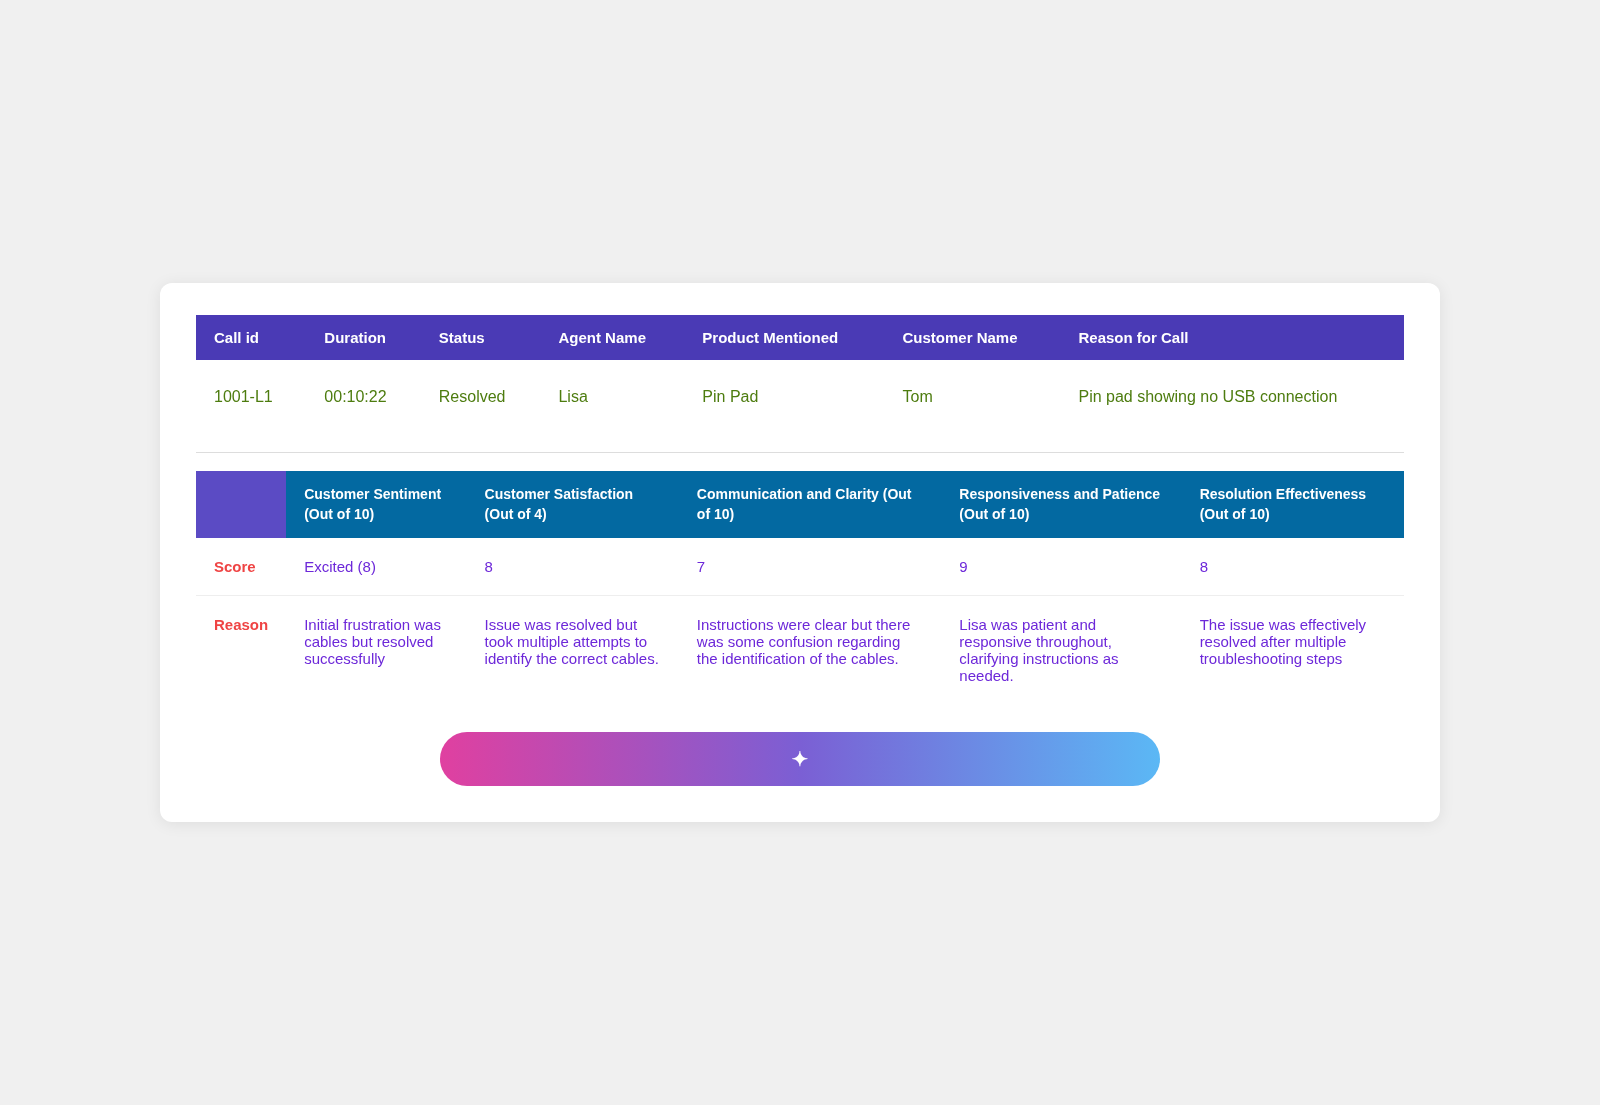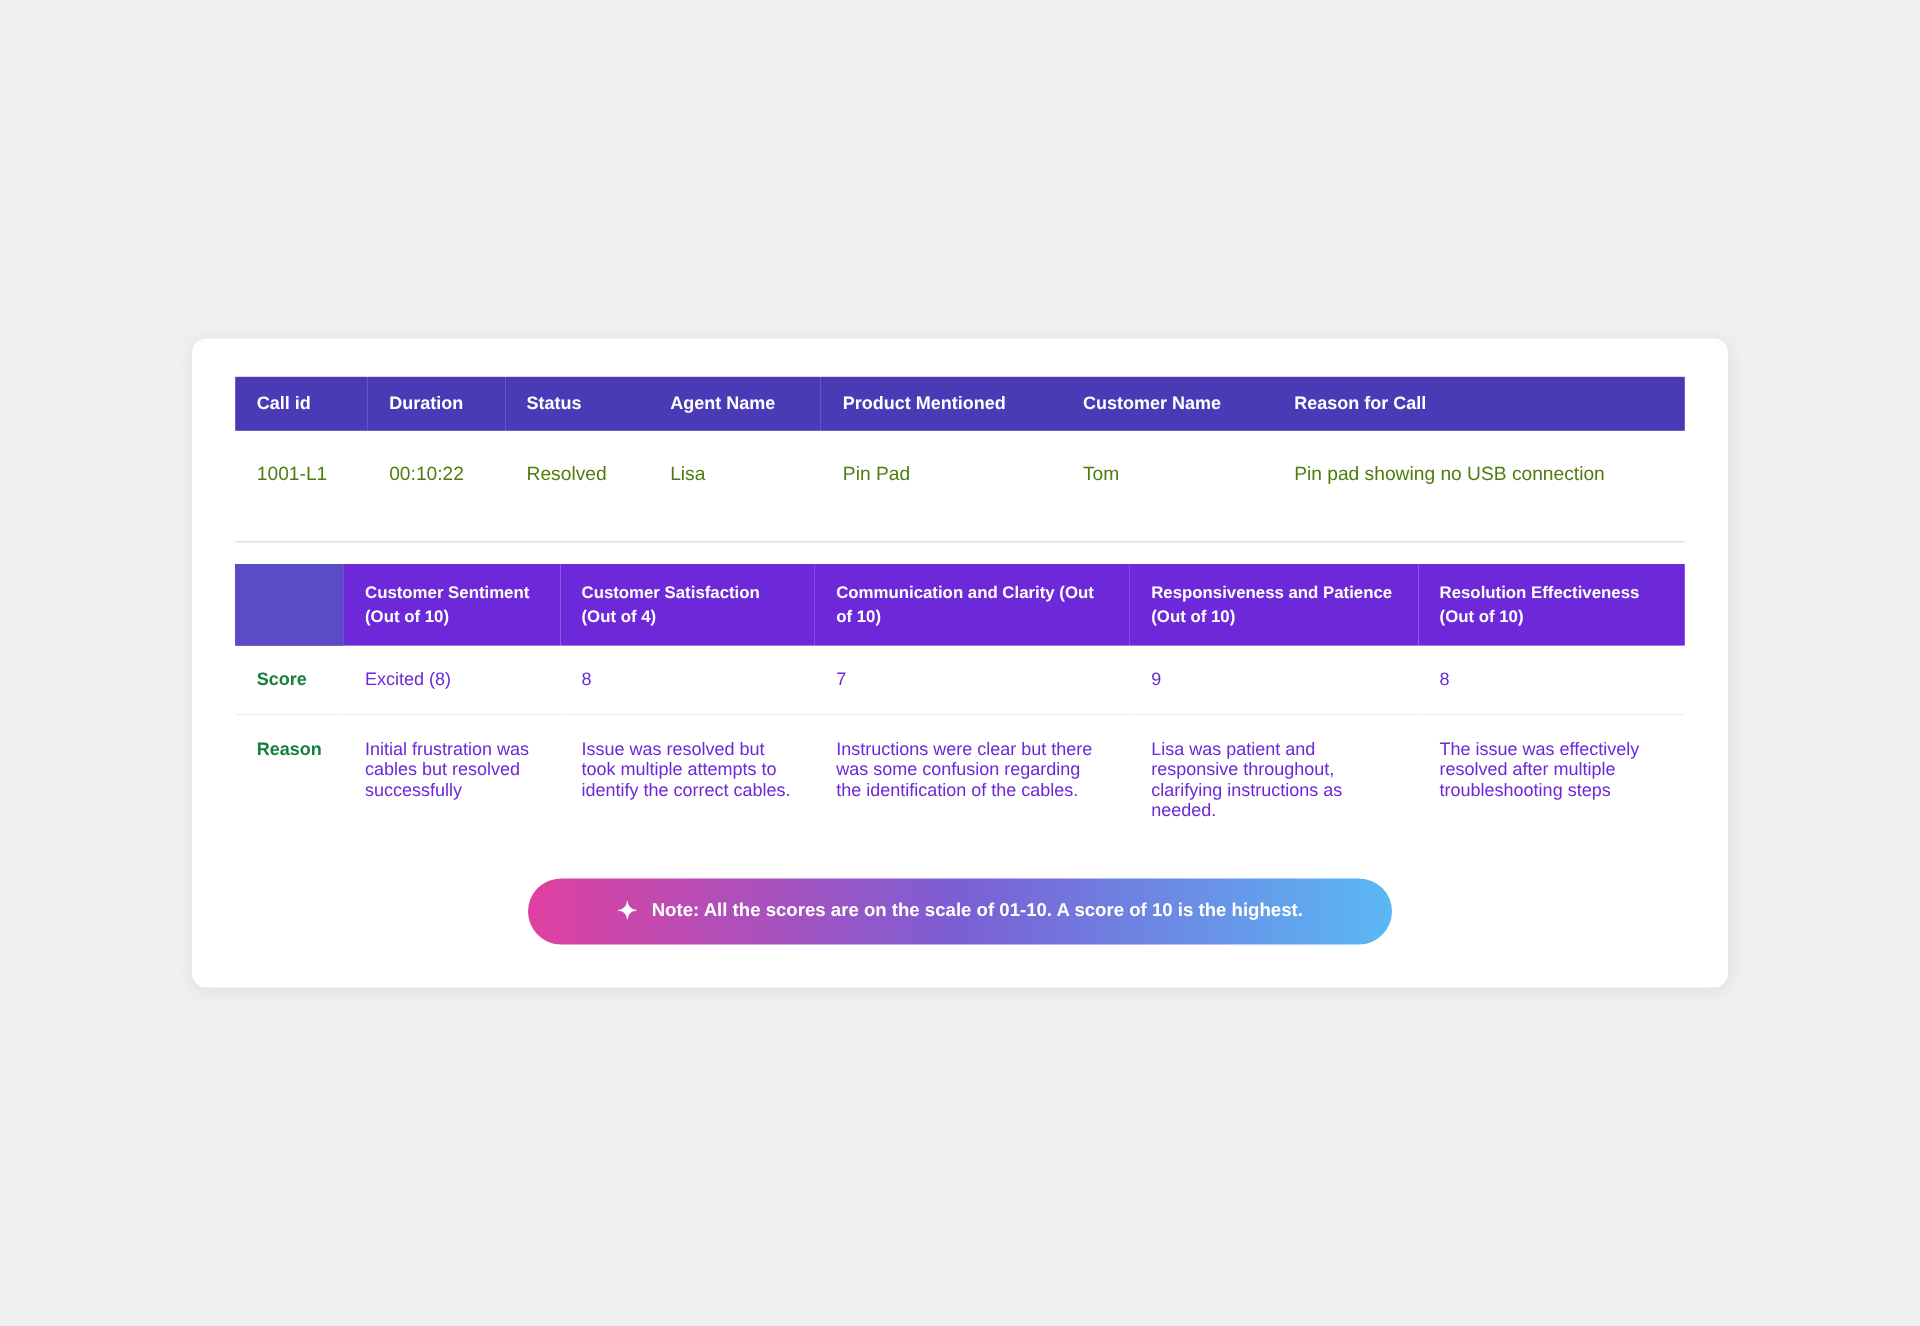"Customer Sentiment (Out of 10)" .score-table thead tr { background: #6d28d9 -> #0369a1 }
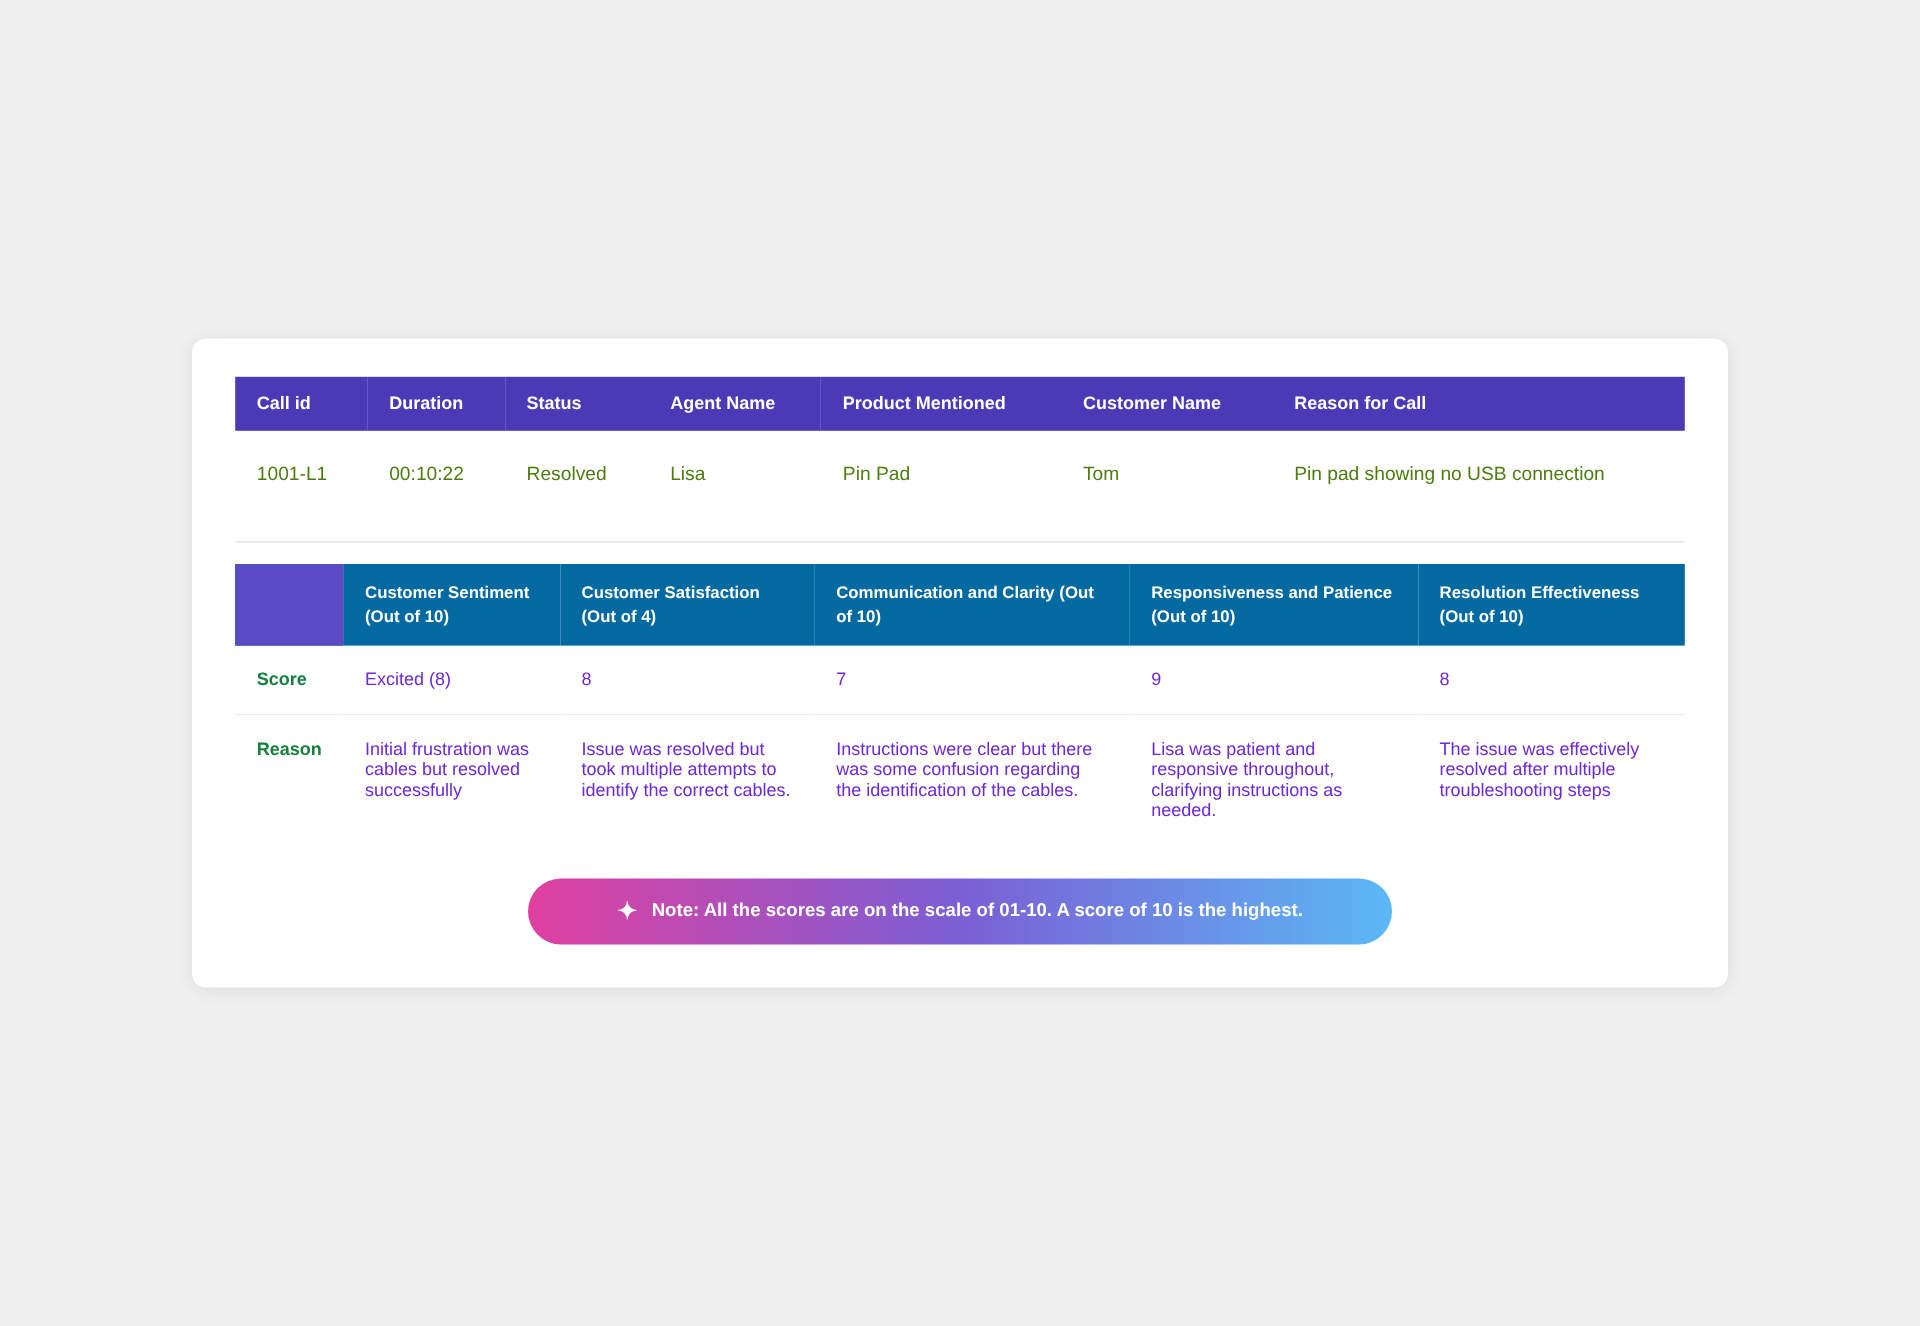"Score" .score-table tbody tr td.row-label { color: #15803d -> #ef4444 }
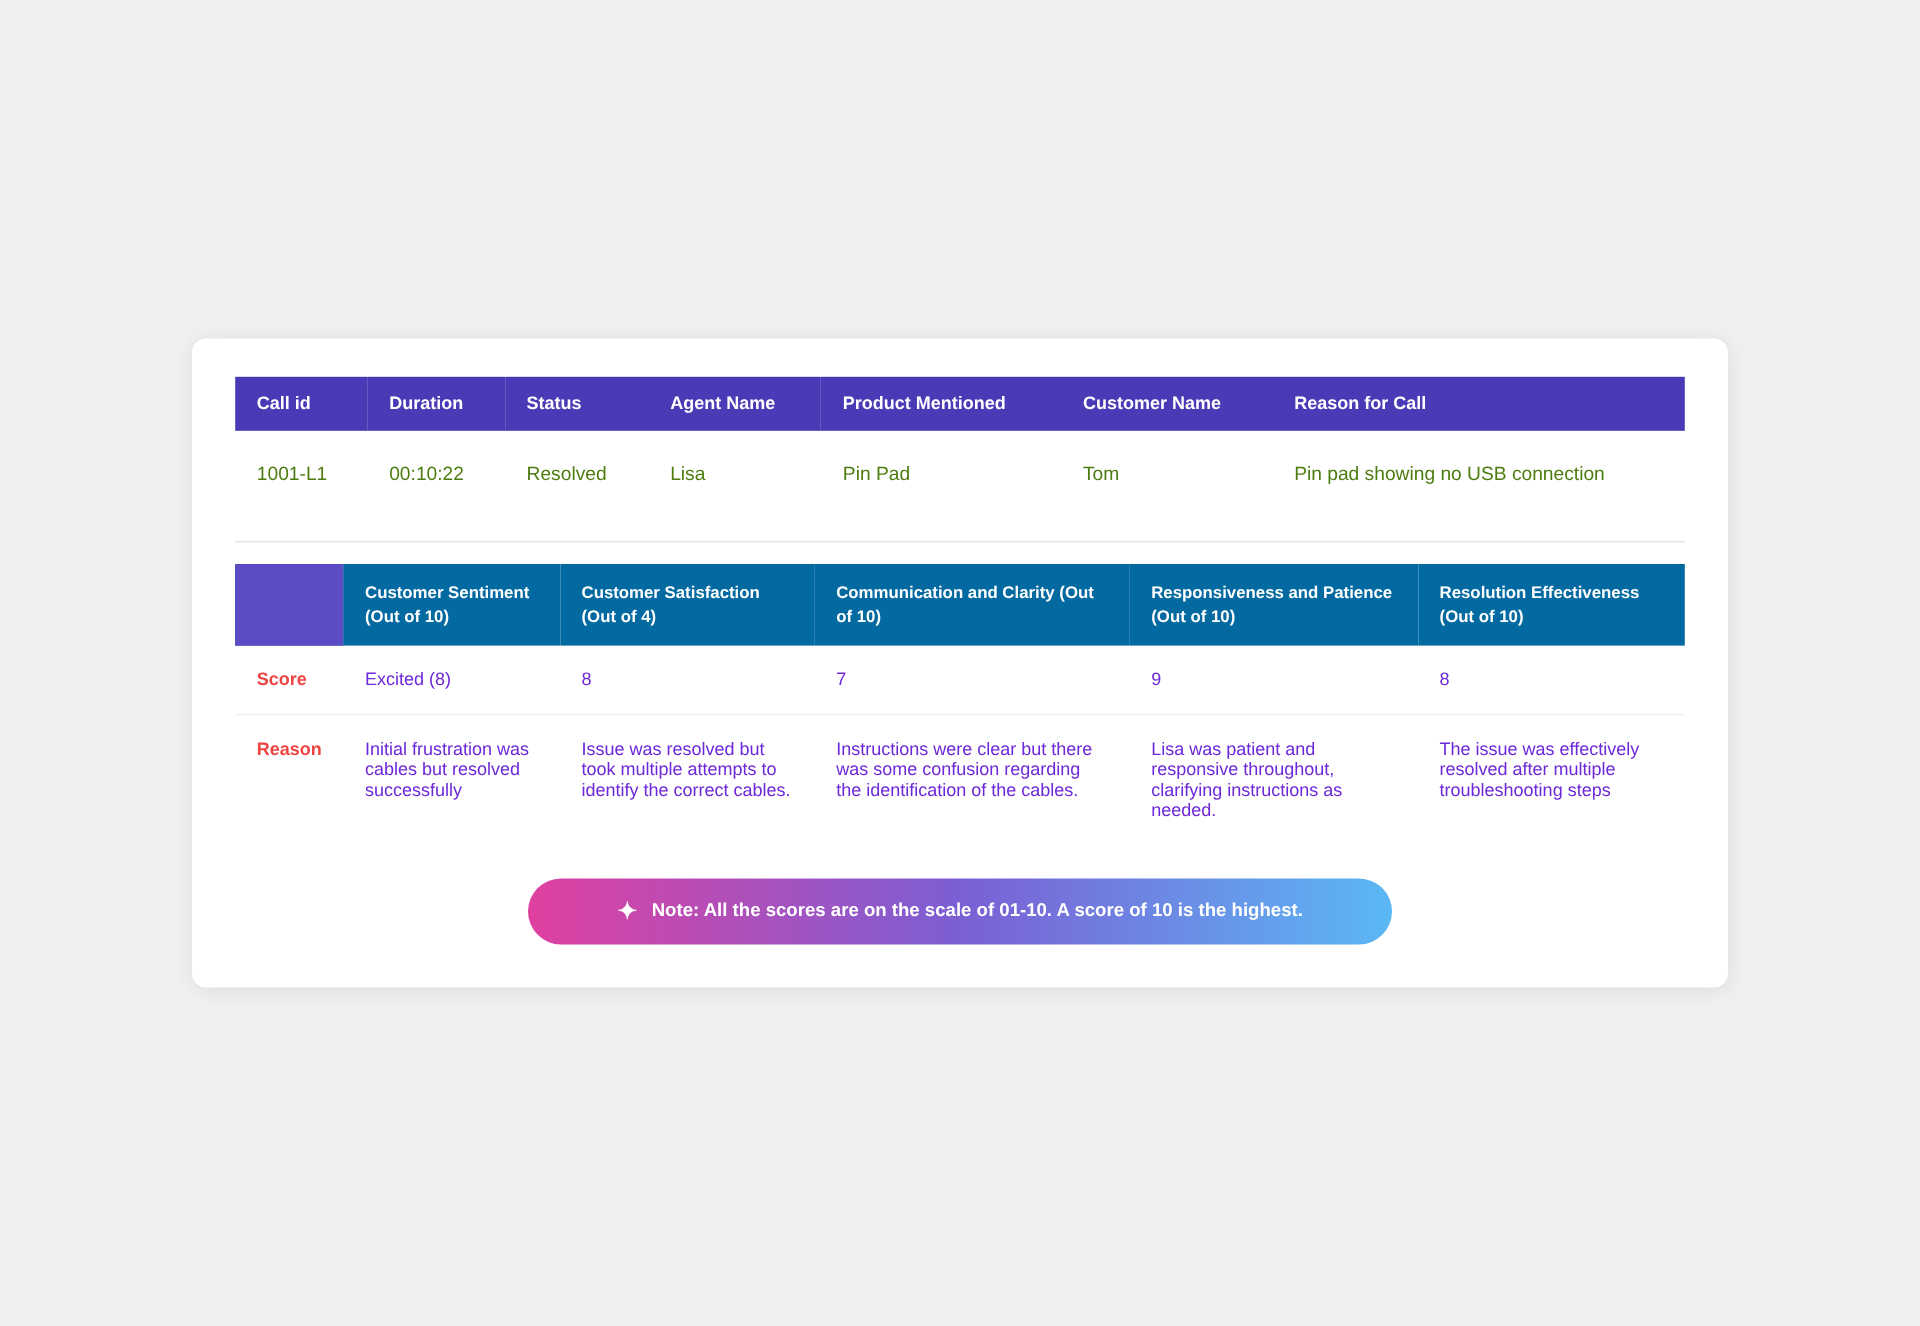"Note: All the scores are" span { html: <span>Note: All the scores are on the scale of 01-10. A score of 10 is the highest.</span> -> none }
